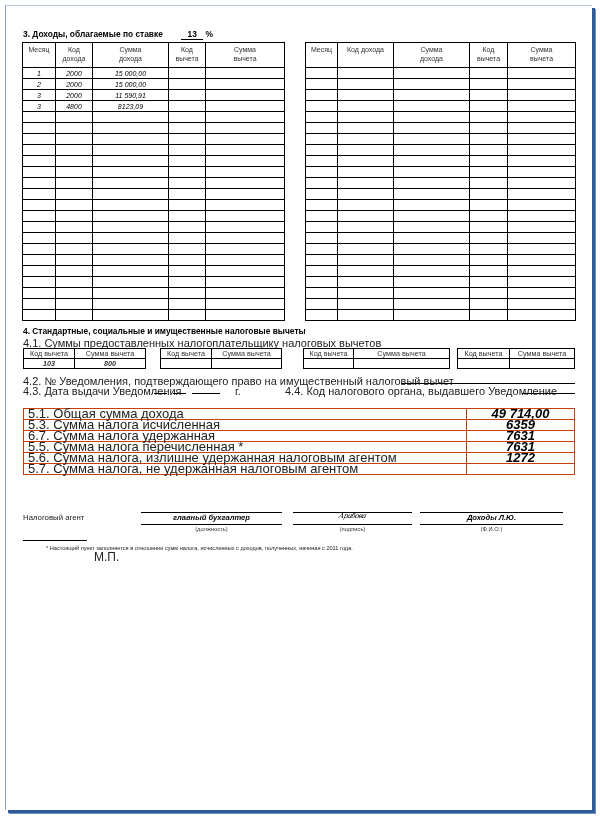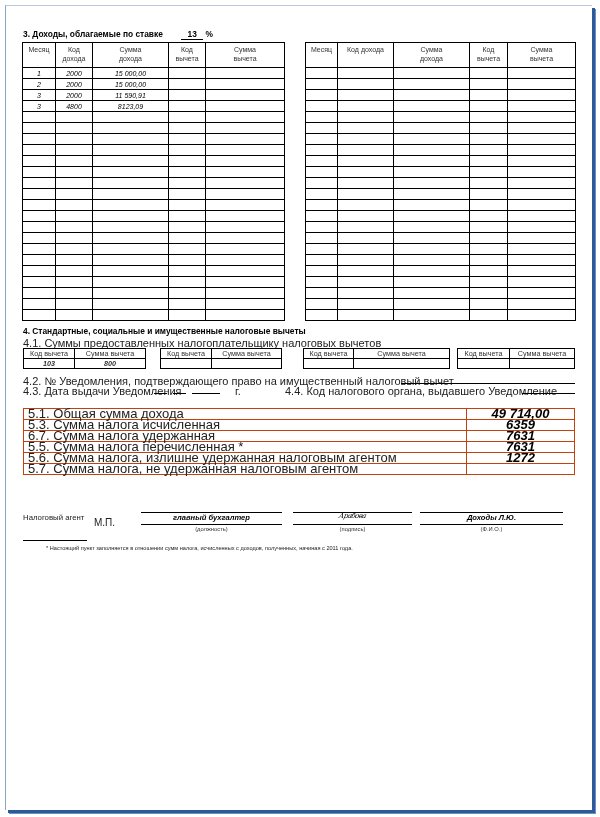"М.П." div.abs { font-size: 10px -> 12px; top: 511px -> 544px }
